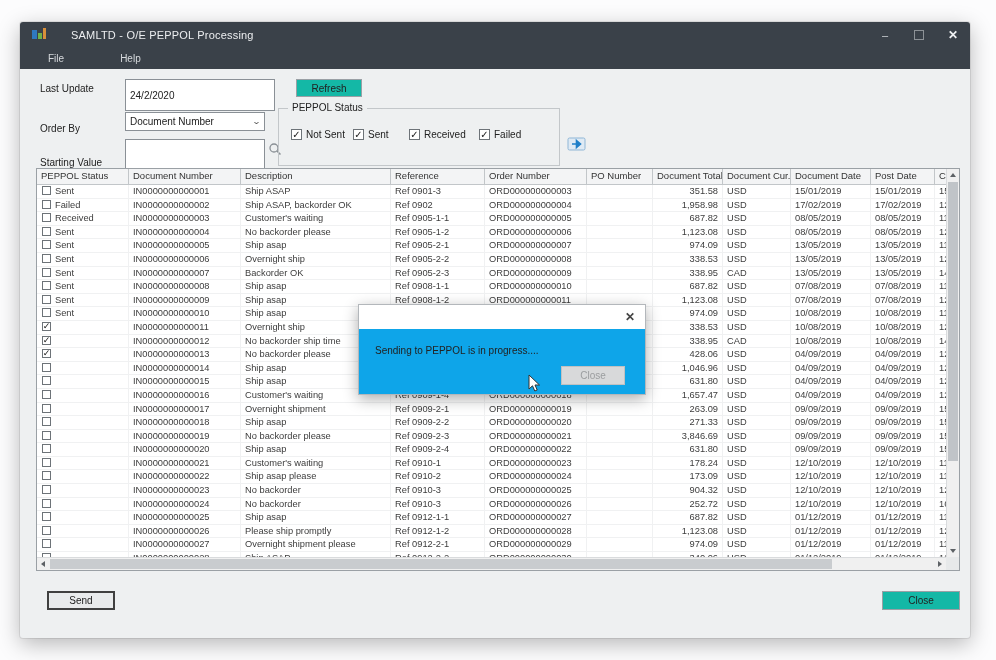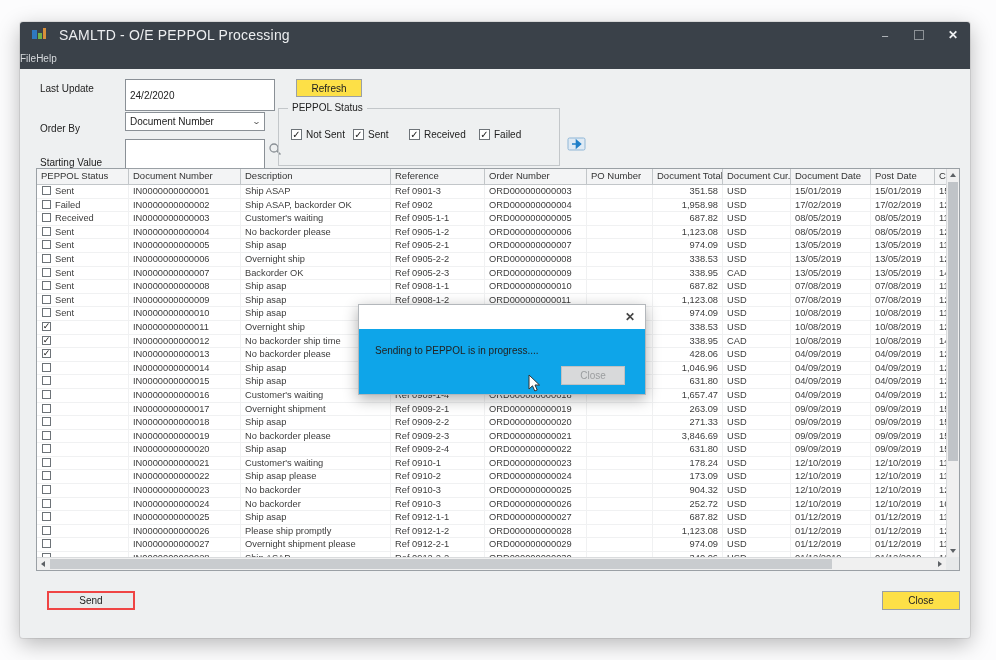"SAMLTD - O/E PEPPOL Processing" .title { font-size: 14px -> 11px; margin-left: 13px -> 25px }
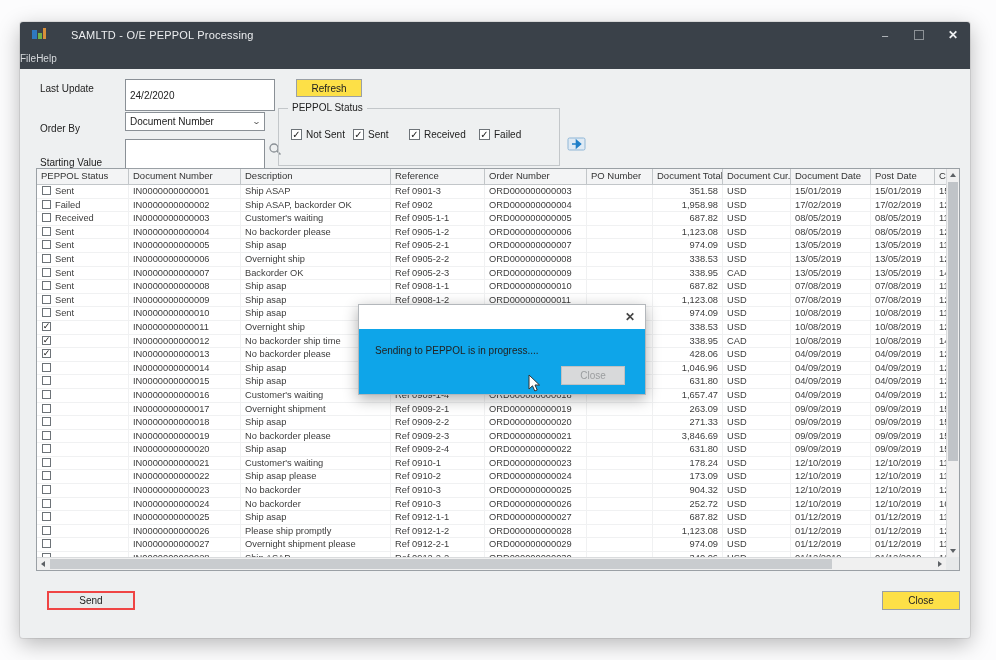"File" .menuitem { padding: 0 0 -> 0 28px }
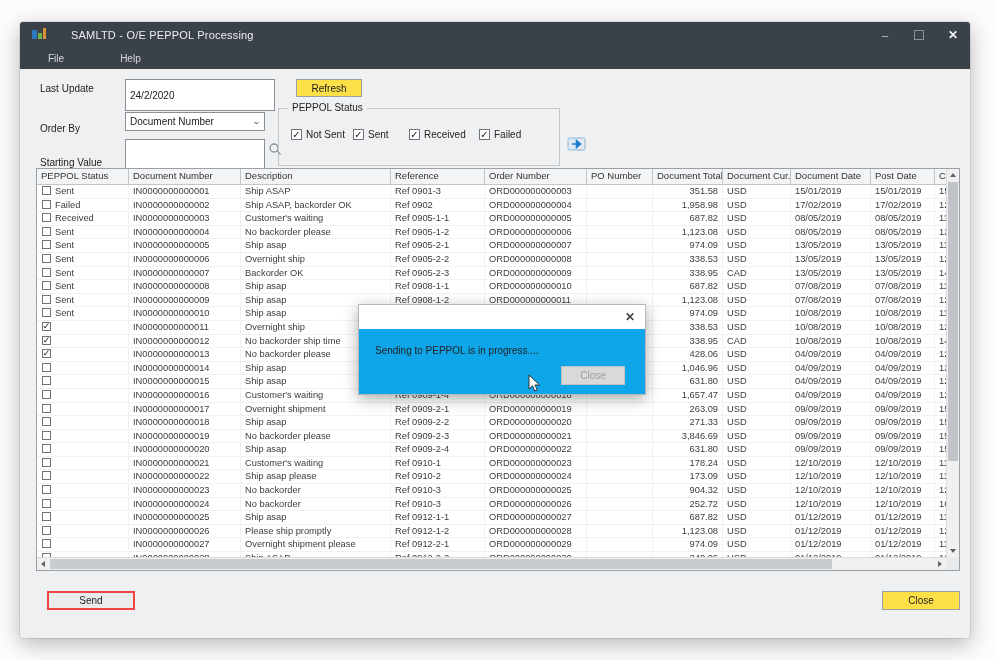"Refresh" .btn { background: #fde047 -> #14b8a6 }
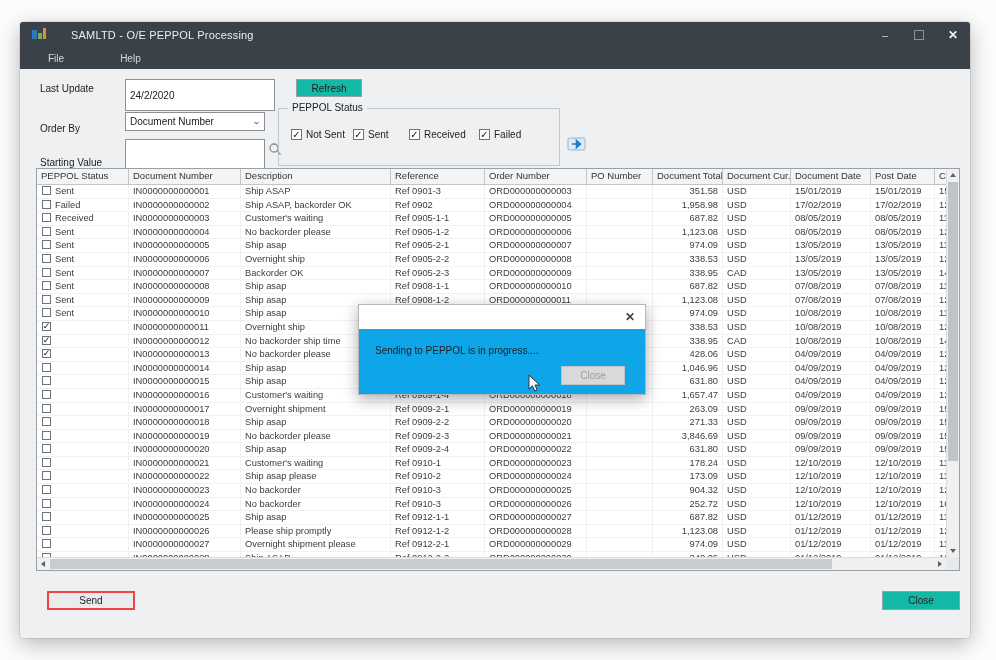"Send" .send { border: 2px solid #ef4444 -> 2px solid #404040; width: 88px -> 68px }
